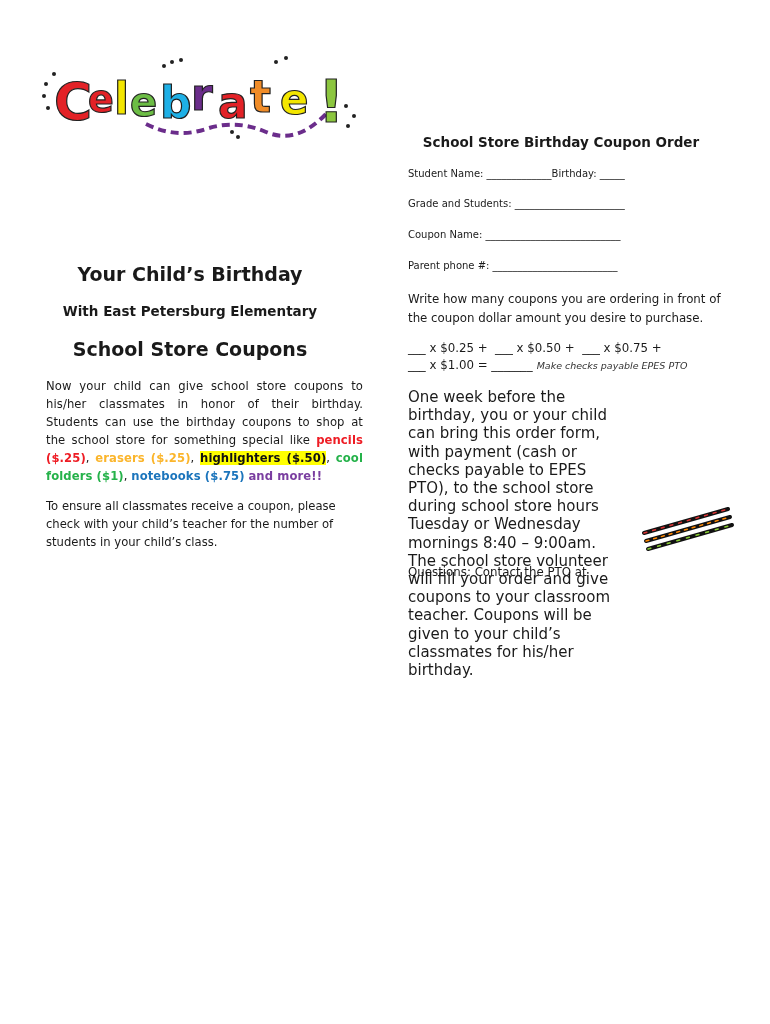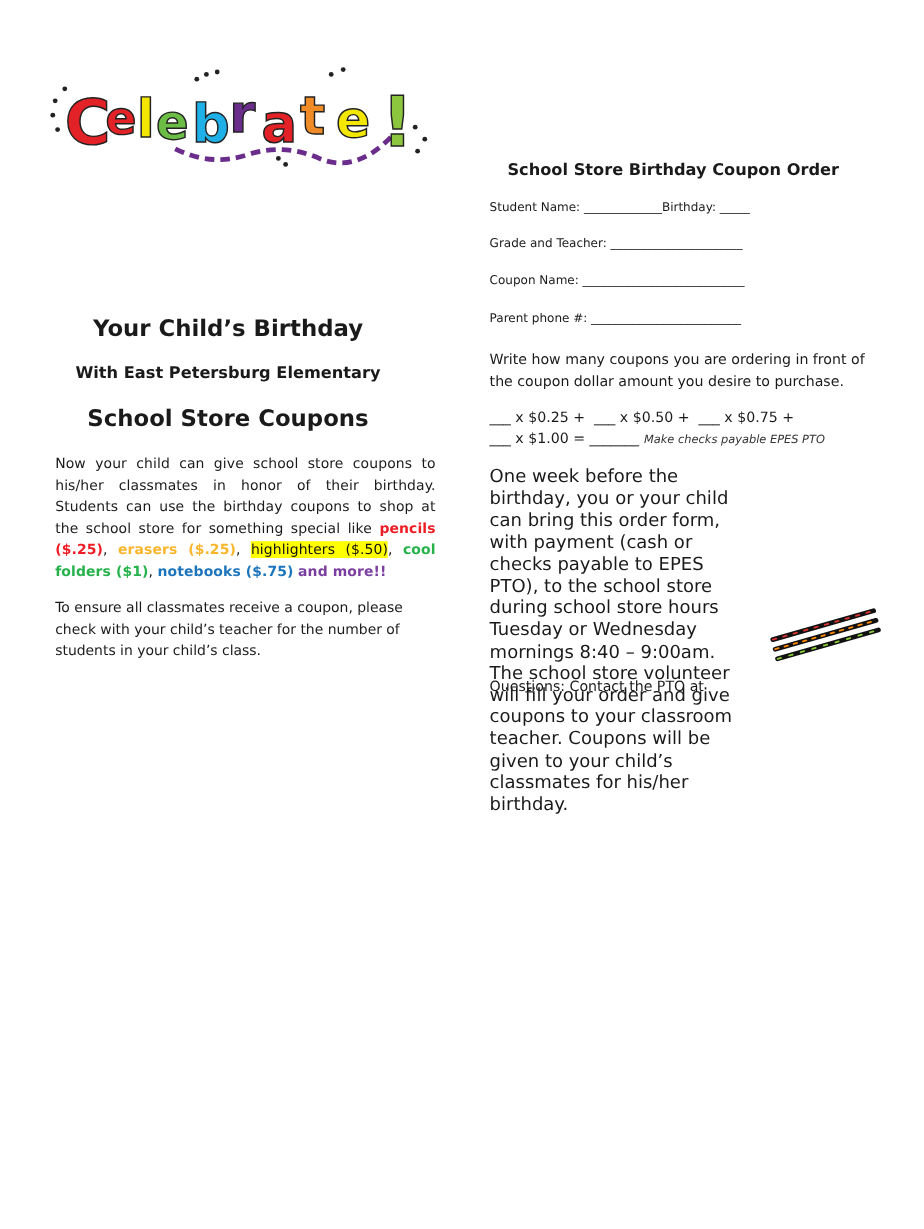"Grade and Teacher:" span { text: Teacher -> Students }
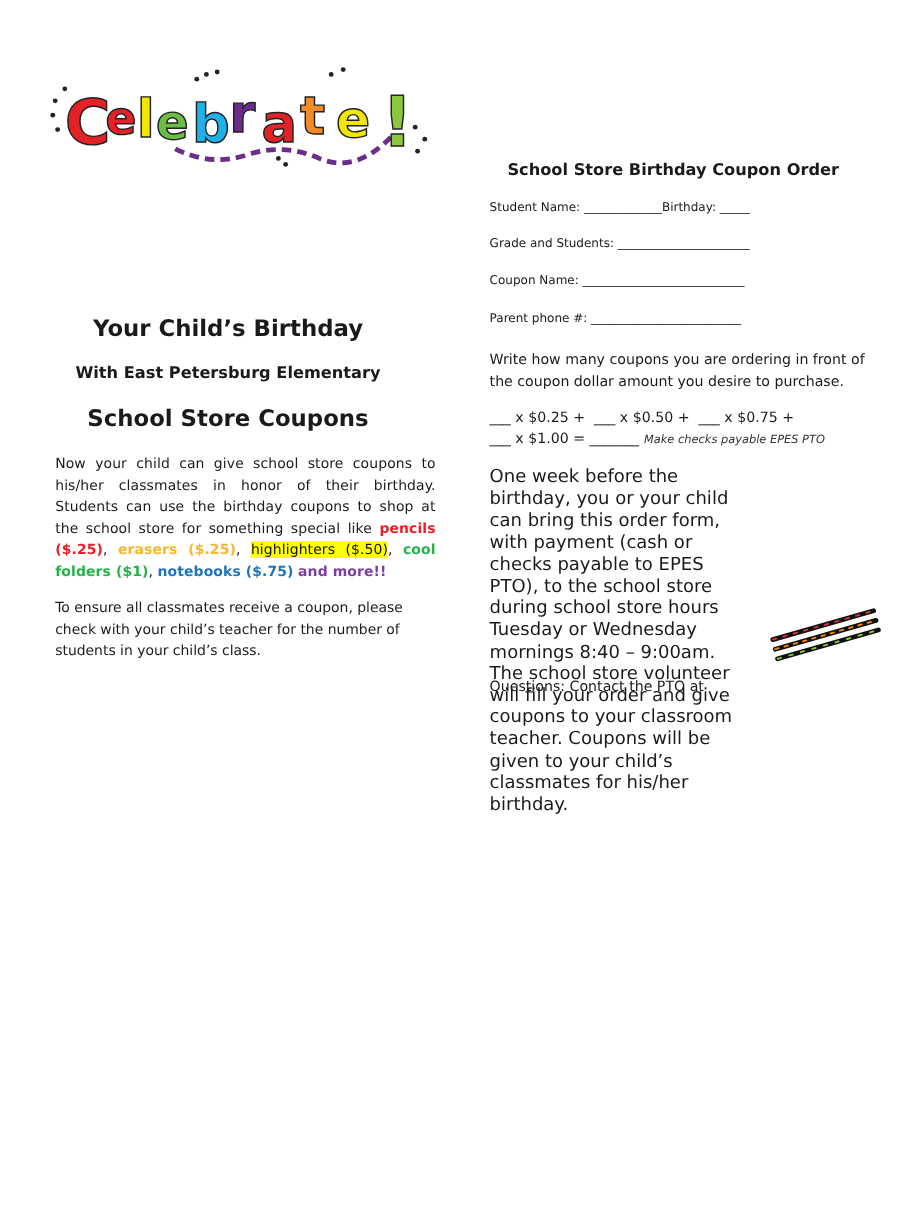"highlighters ($.50)" .c-hl { font-weight: normal -> bold }
